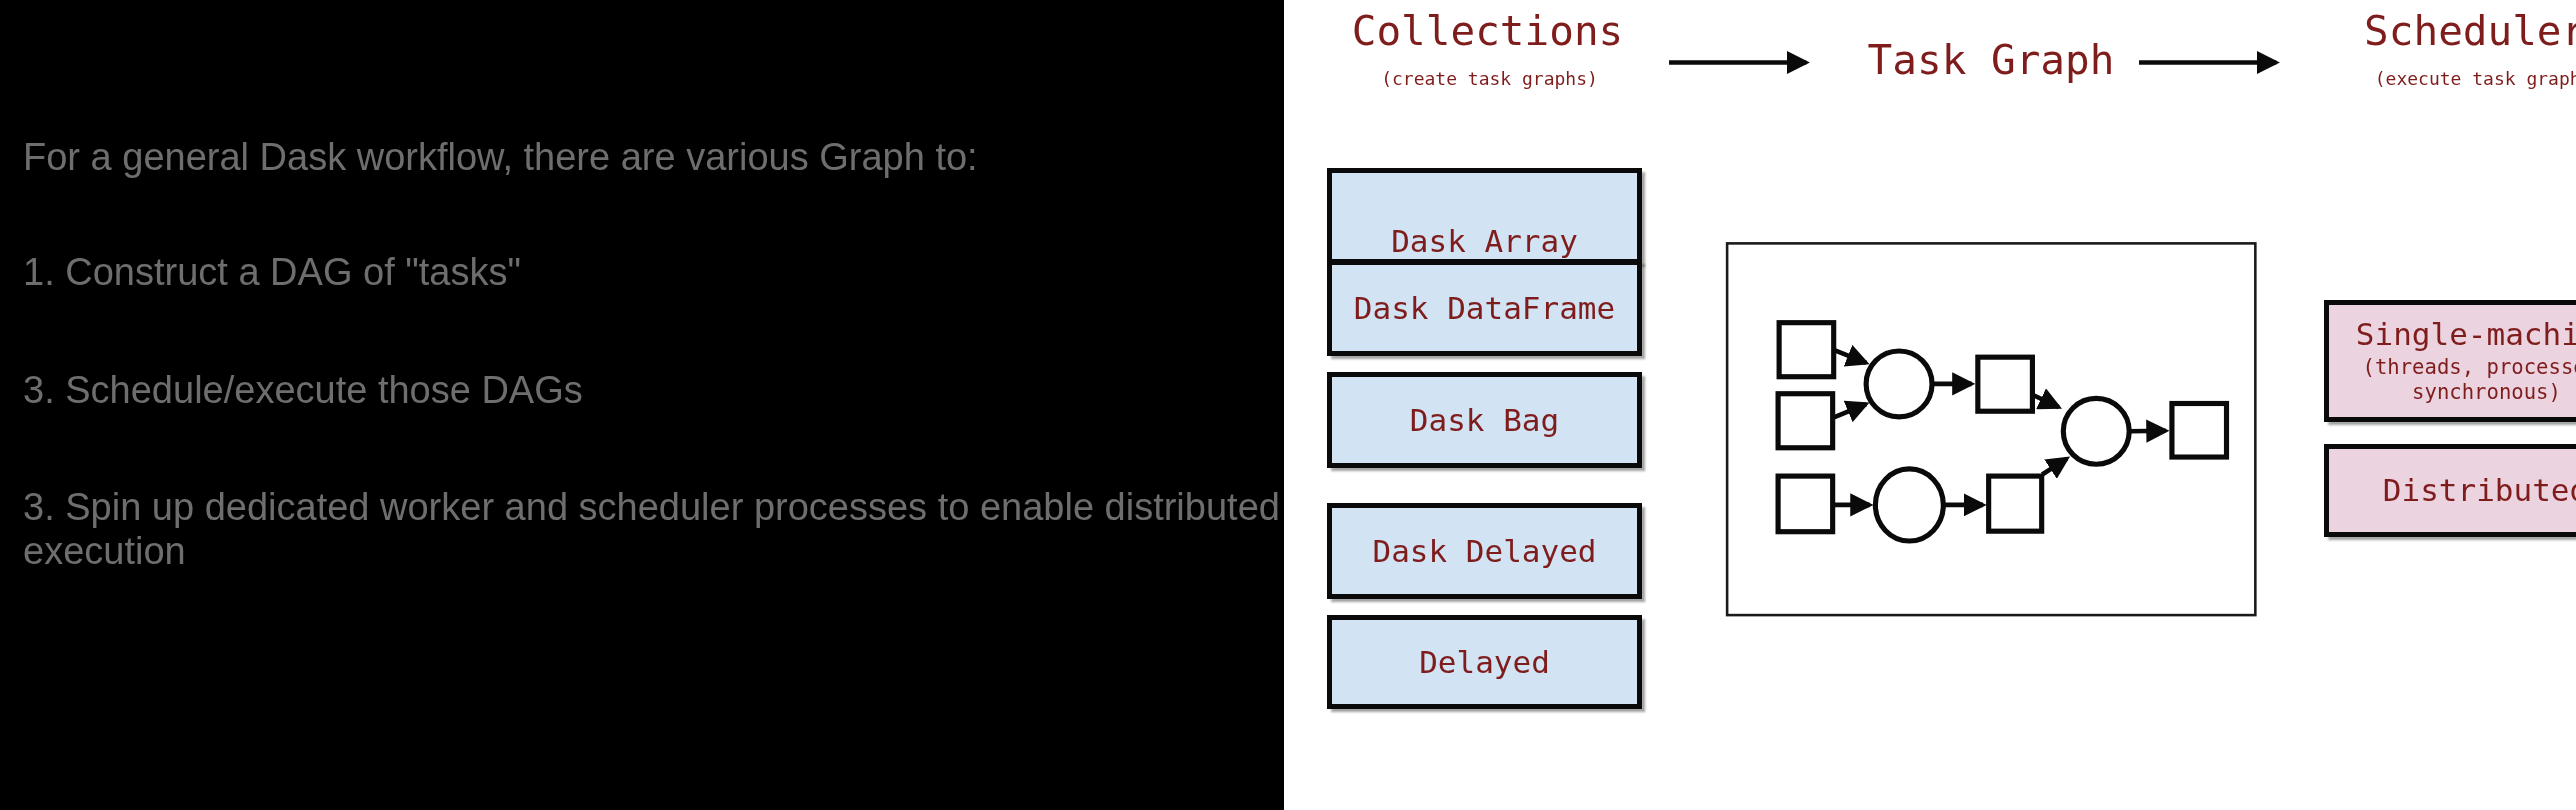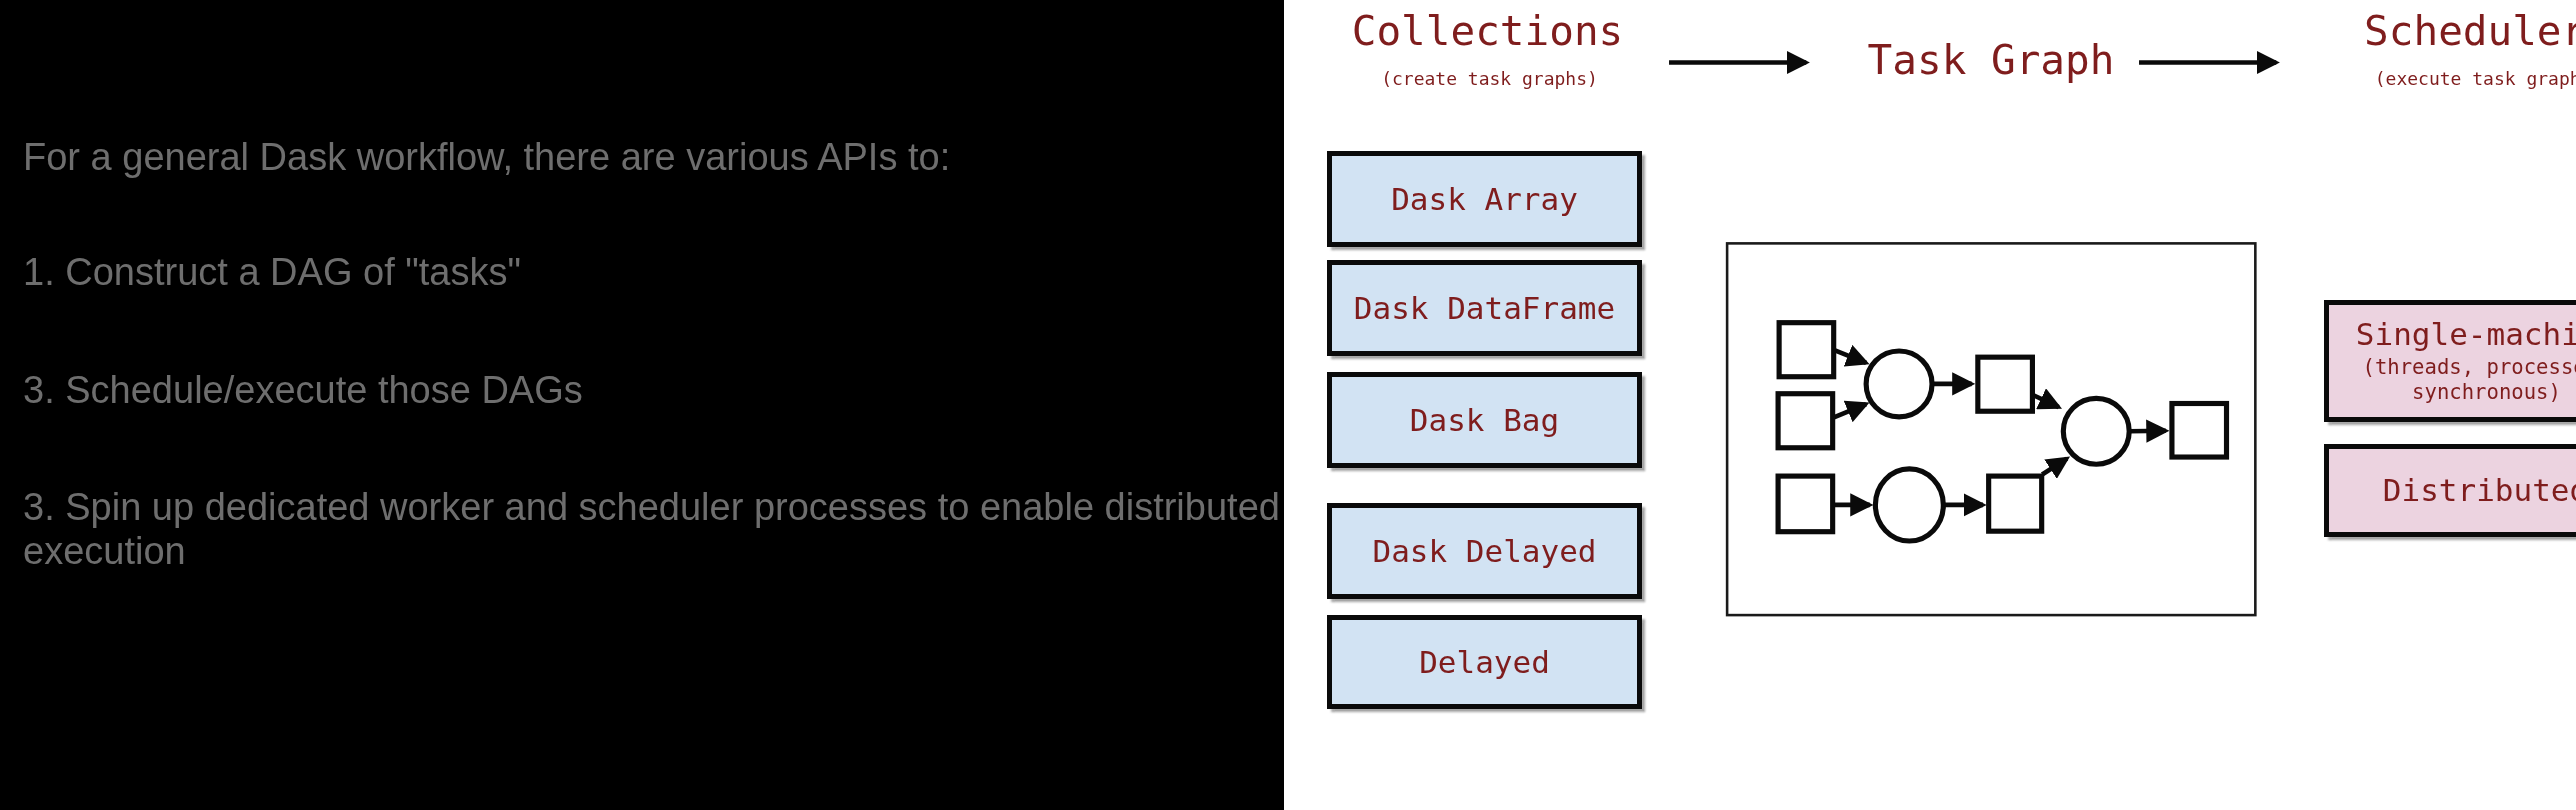"For a general Dask workflow," div.slide-text { text: APIs -> Graph }
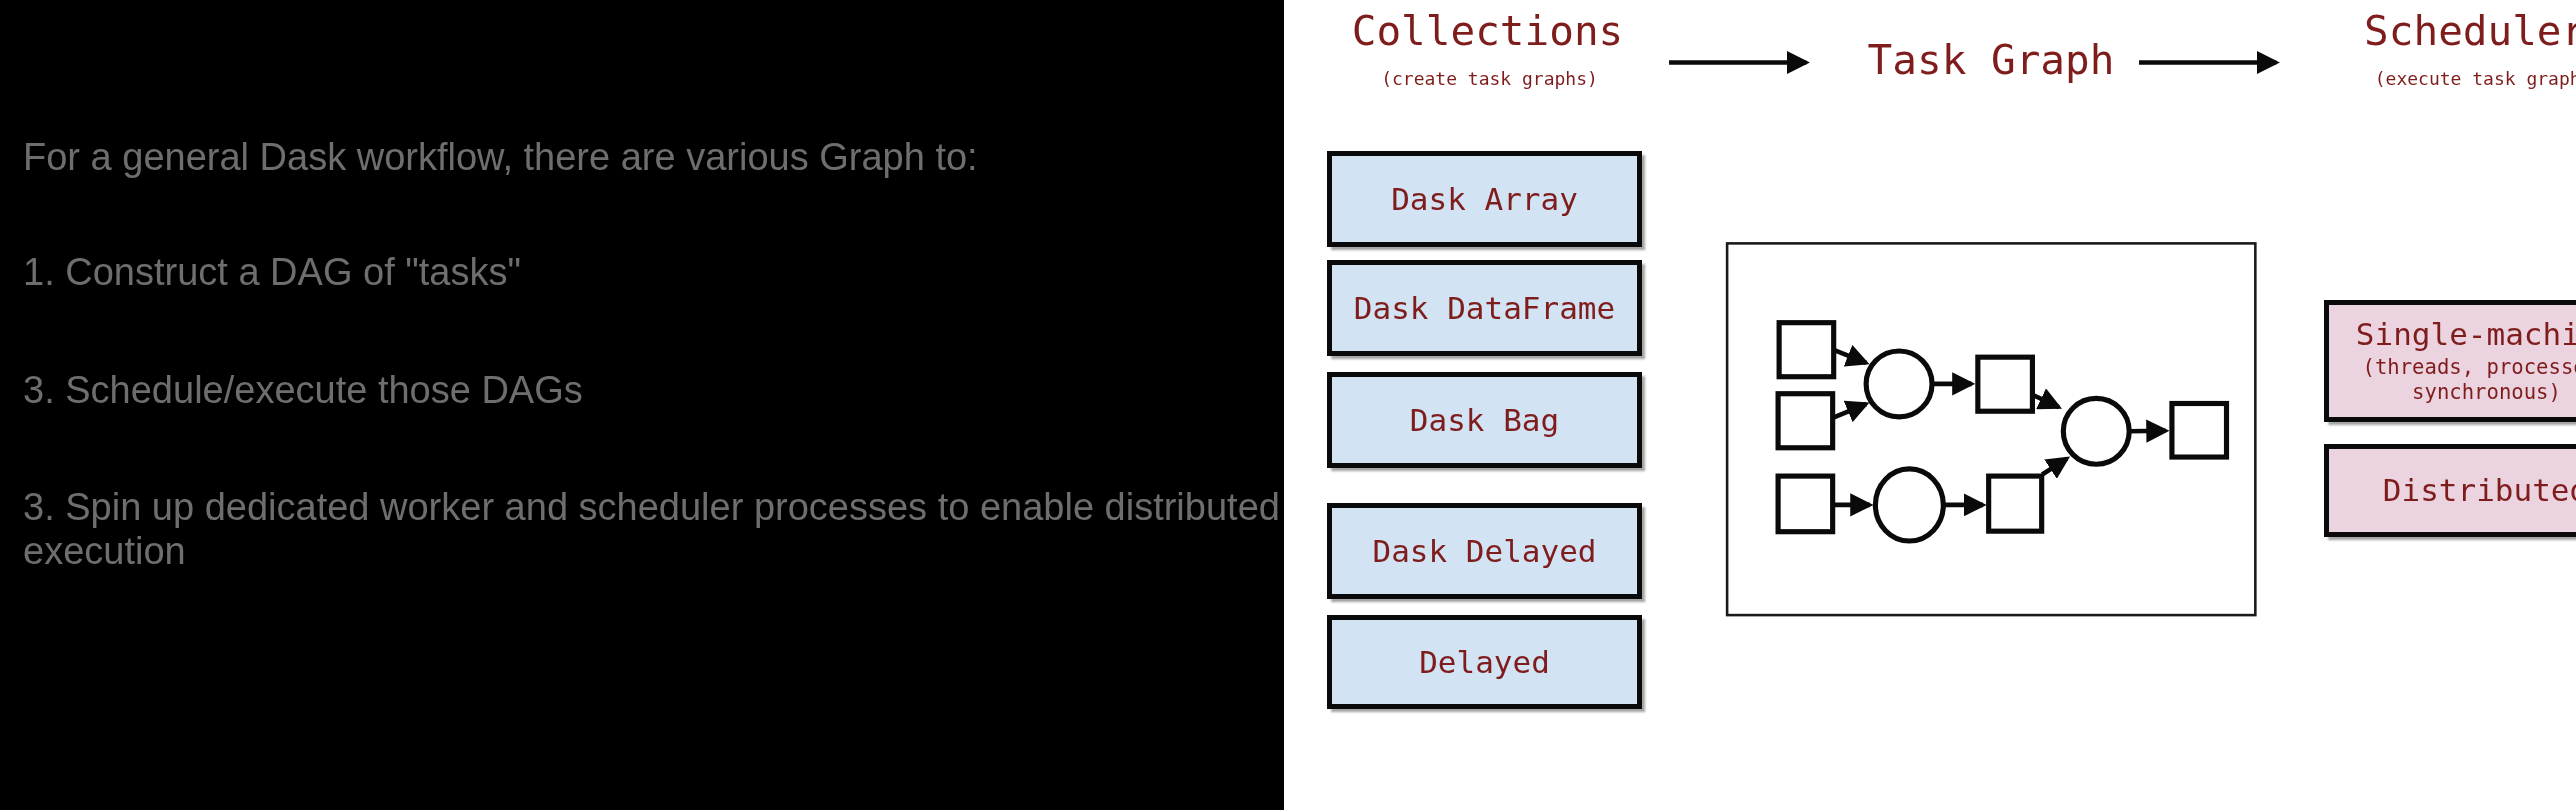"Dask Array" .coll-0 { align-items: none -> flex-end; top: 151px -> 168px }
